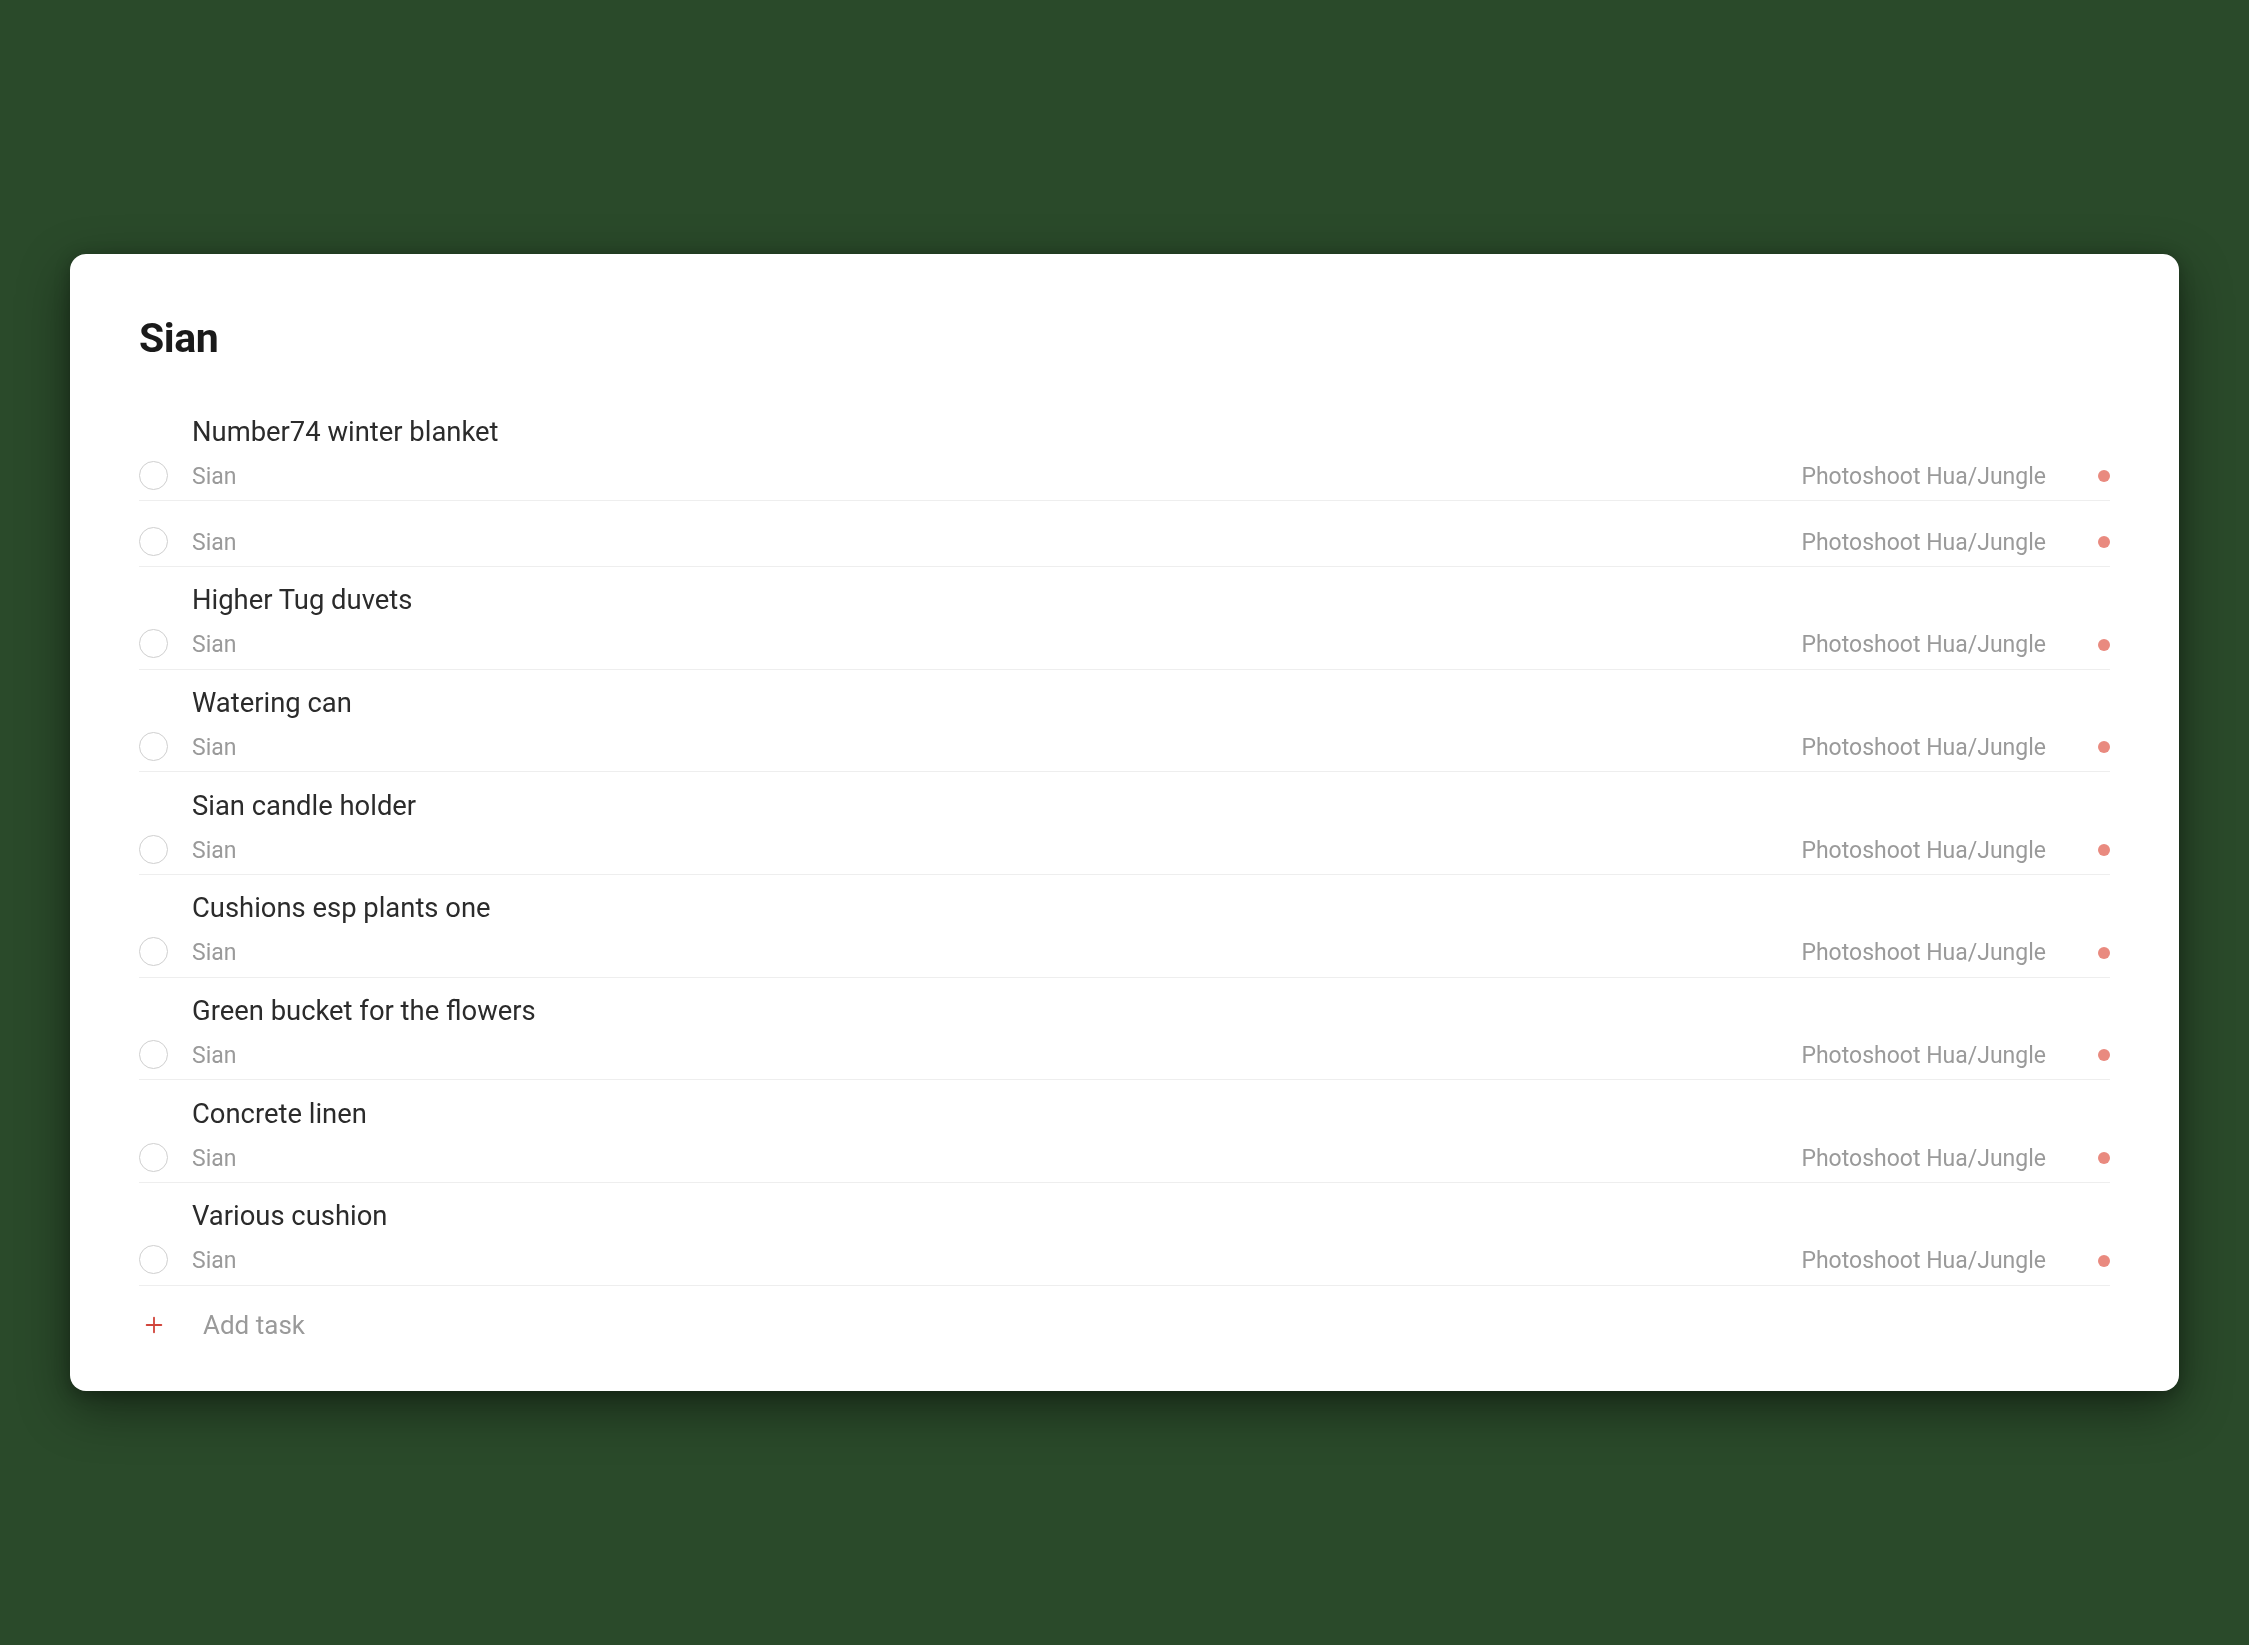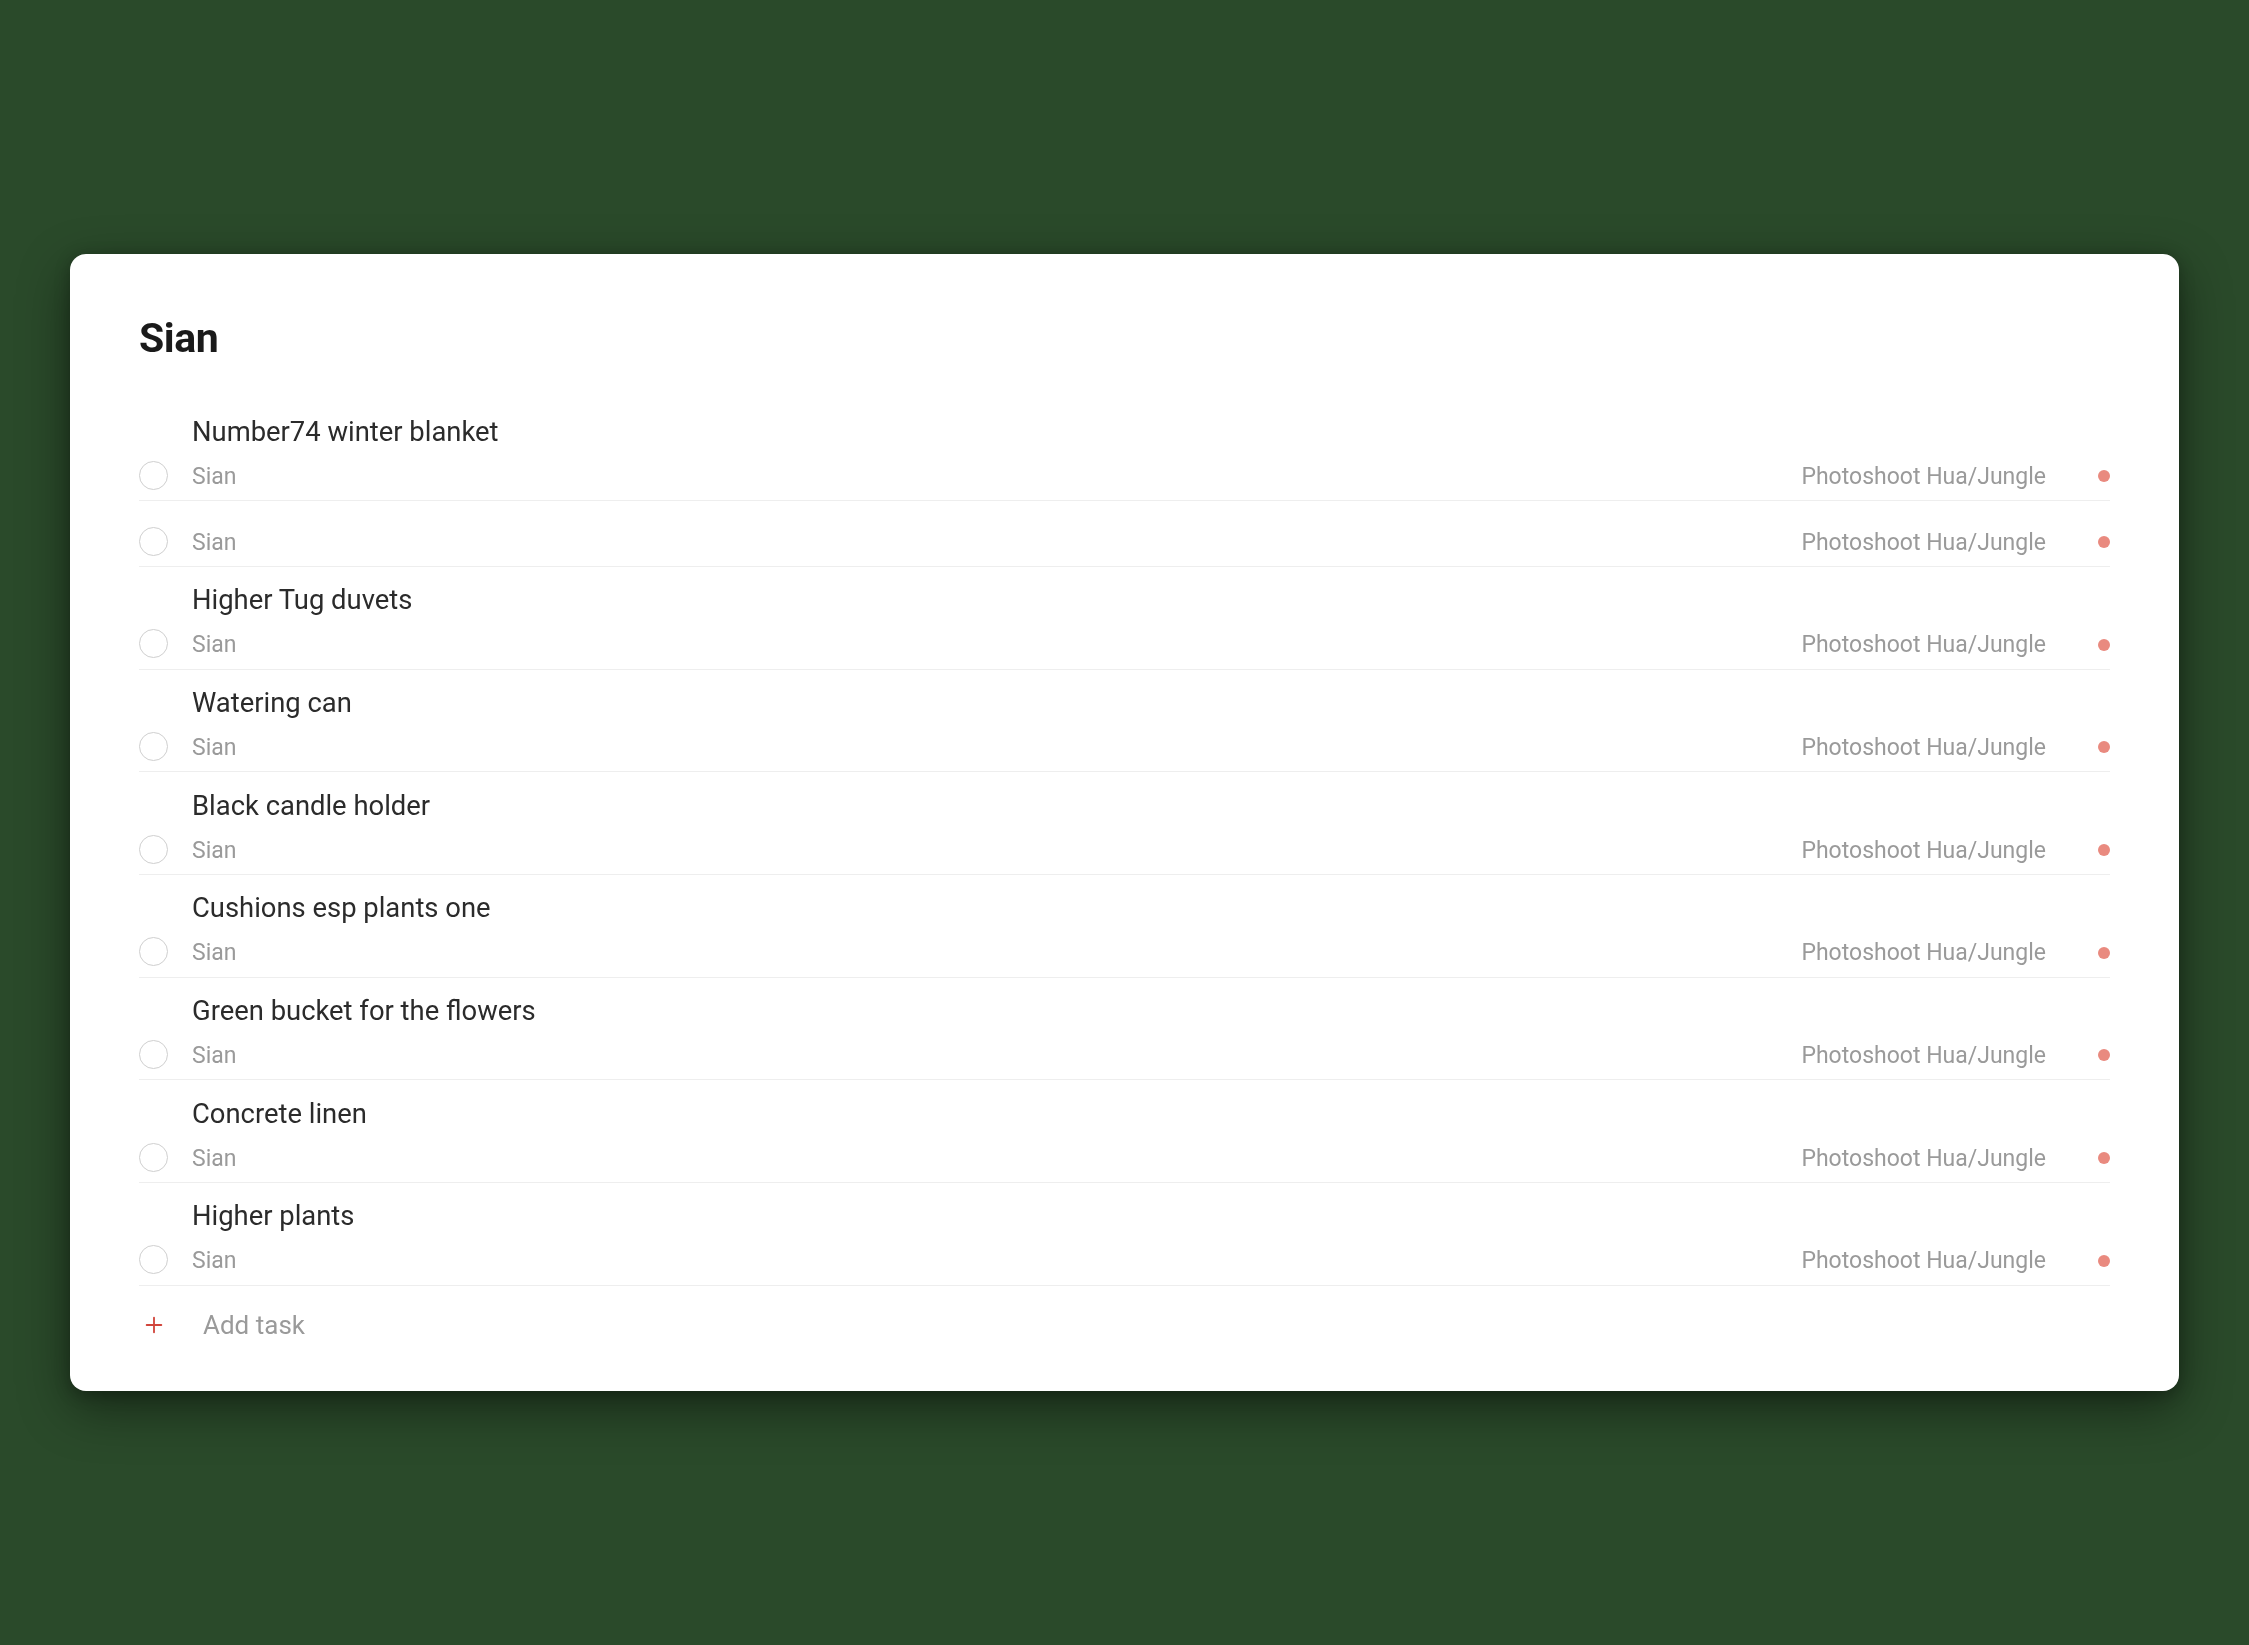"Black candle holder" div.task-title { text: Black -> Sian }
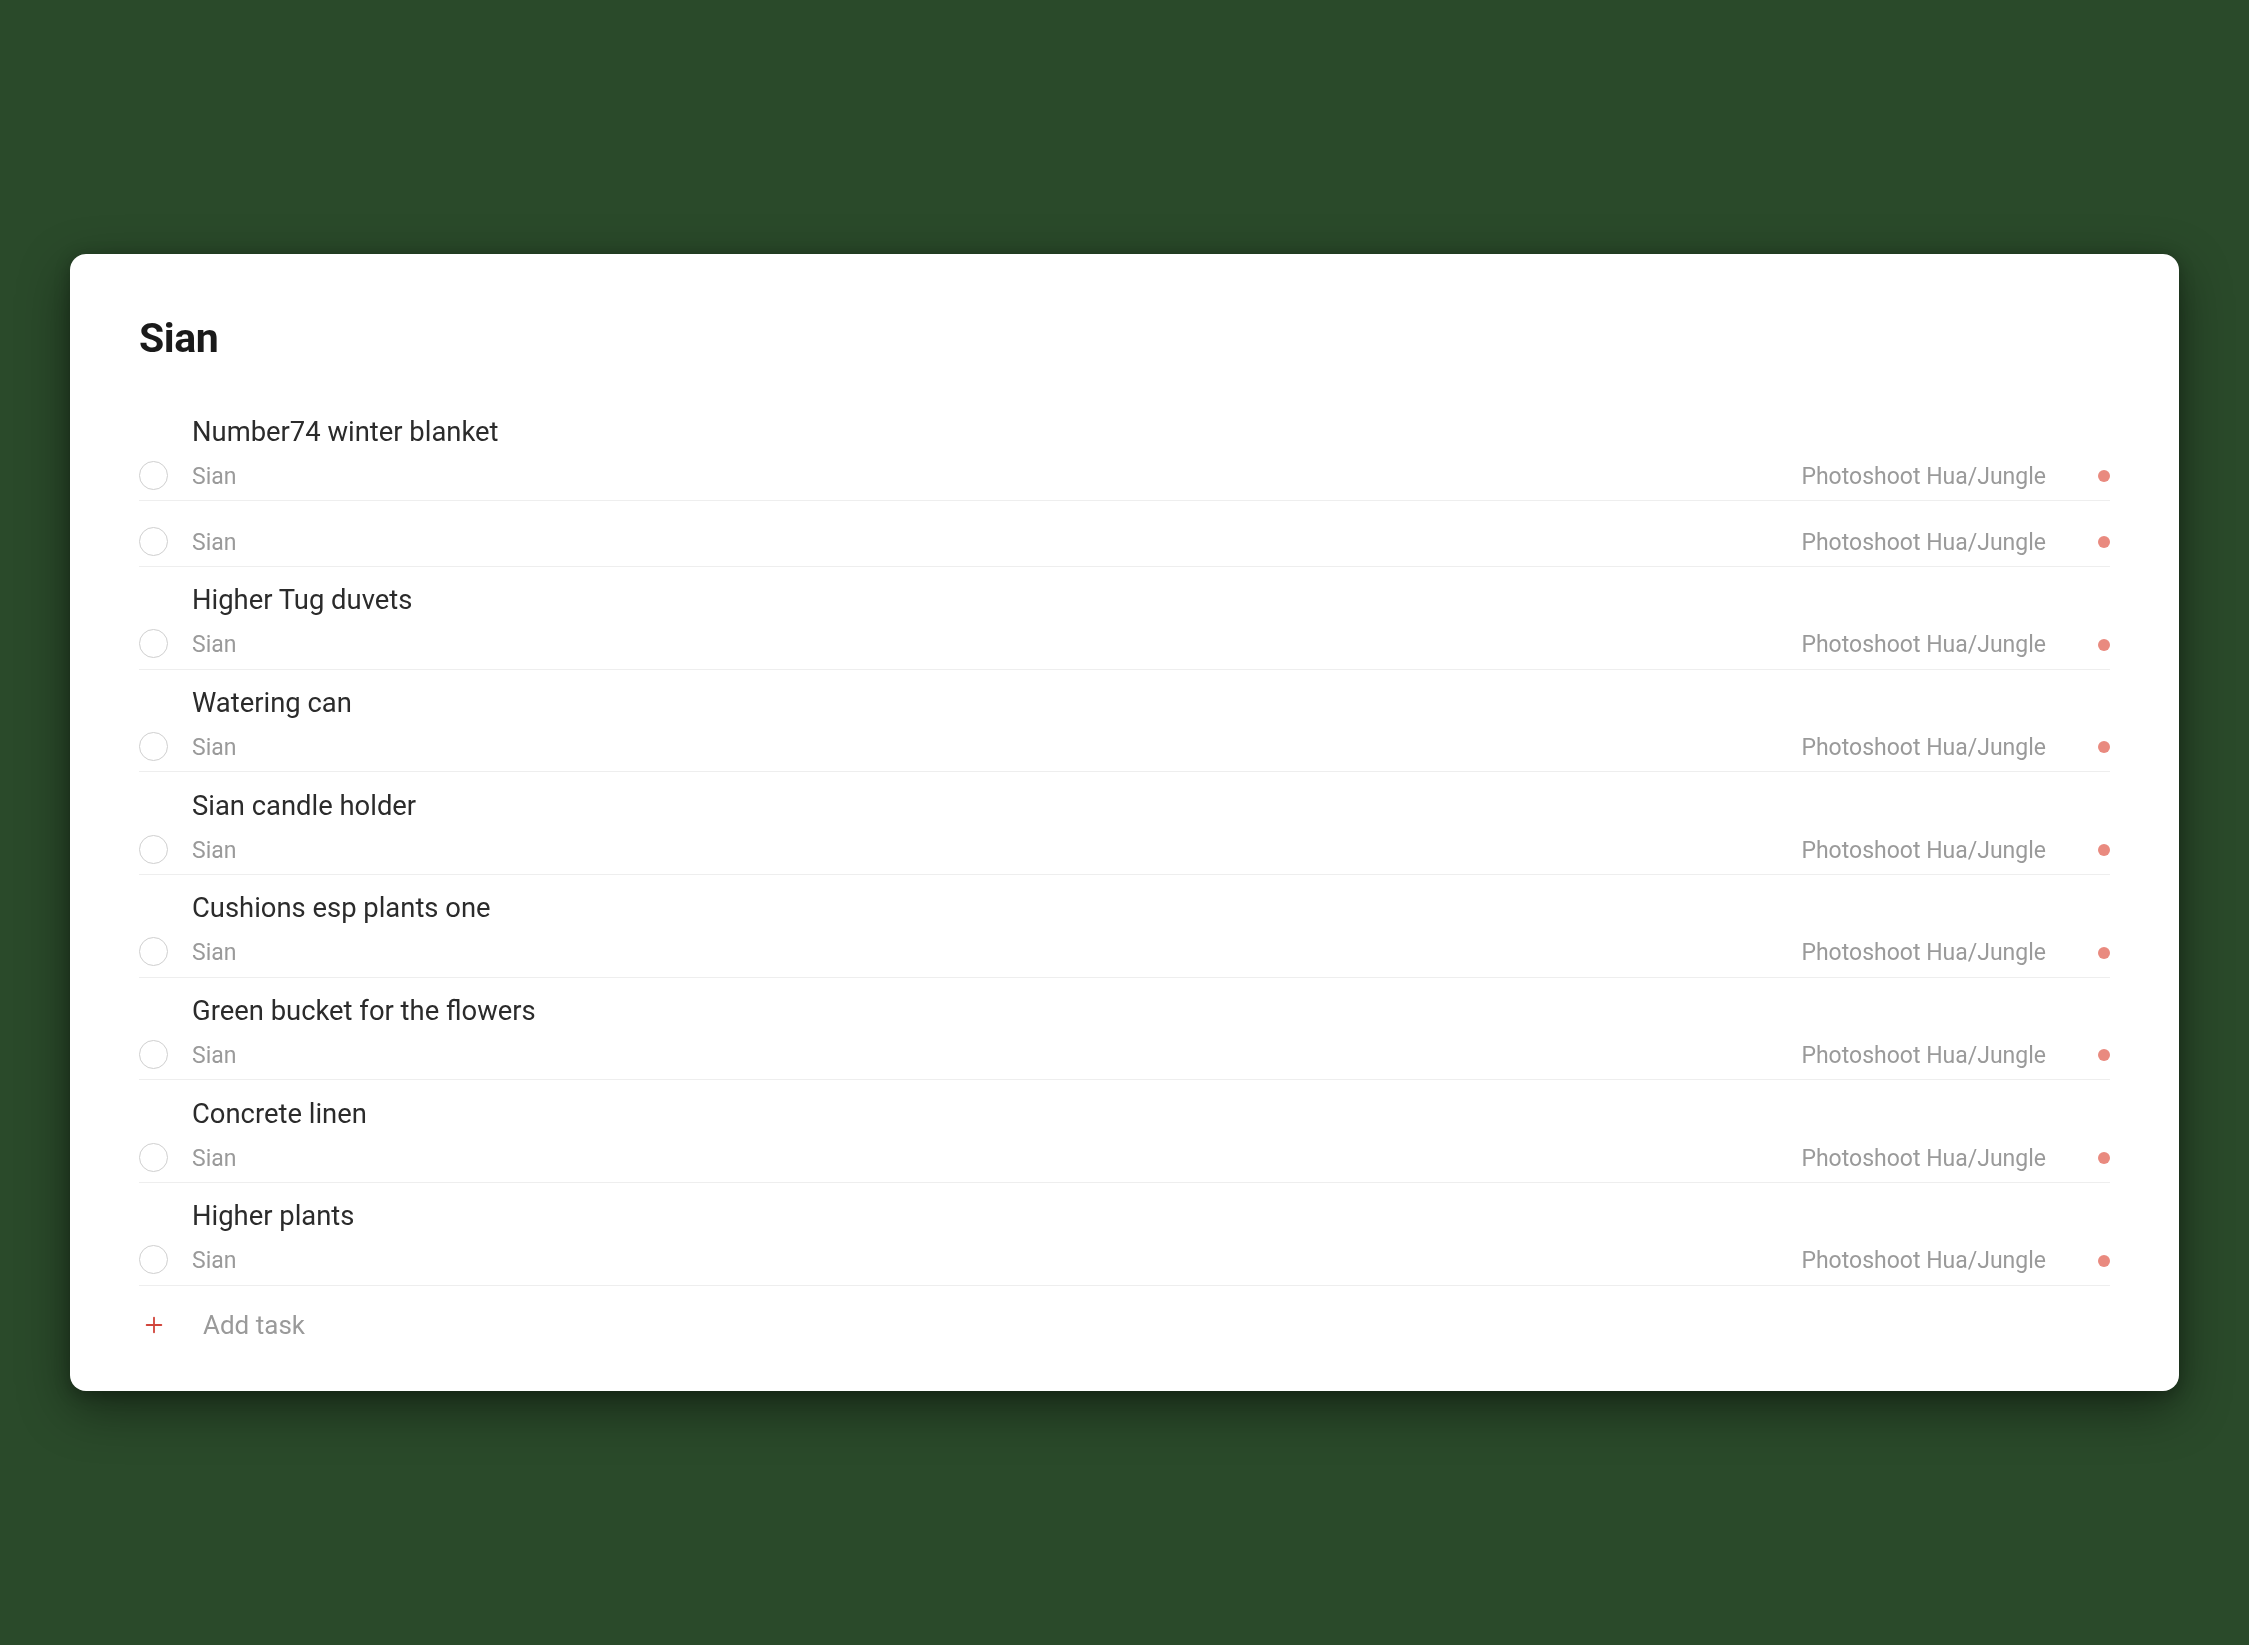"Higher plants" div.task-title { text: Higher plants -> Various cushion }
